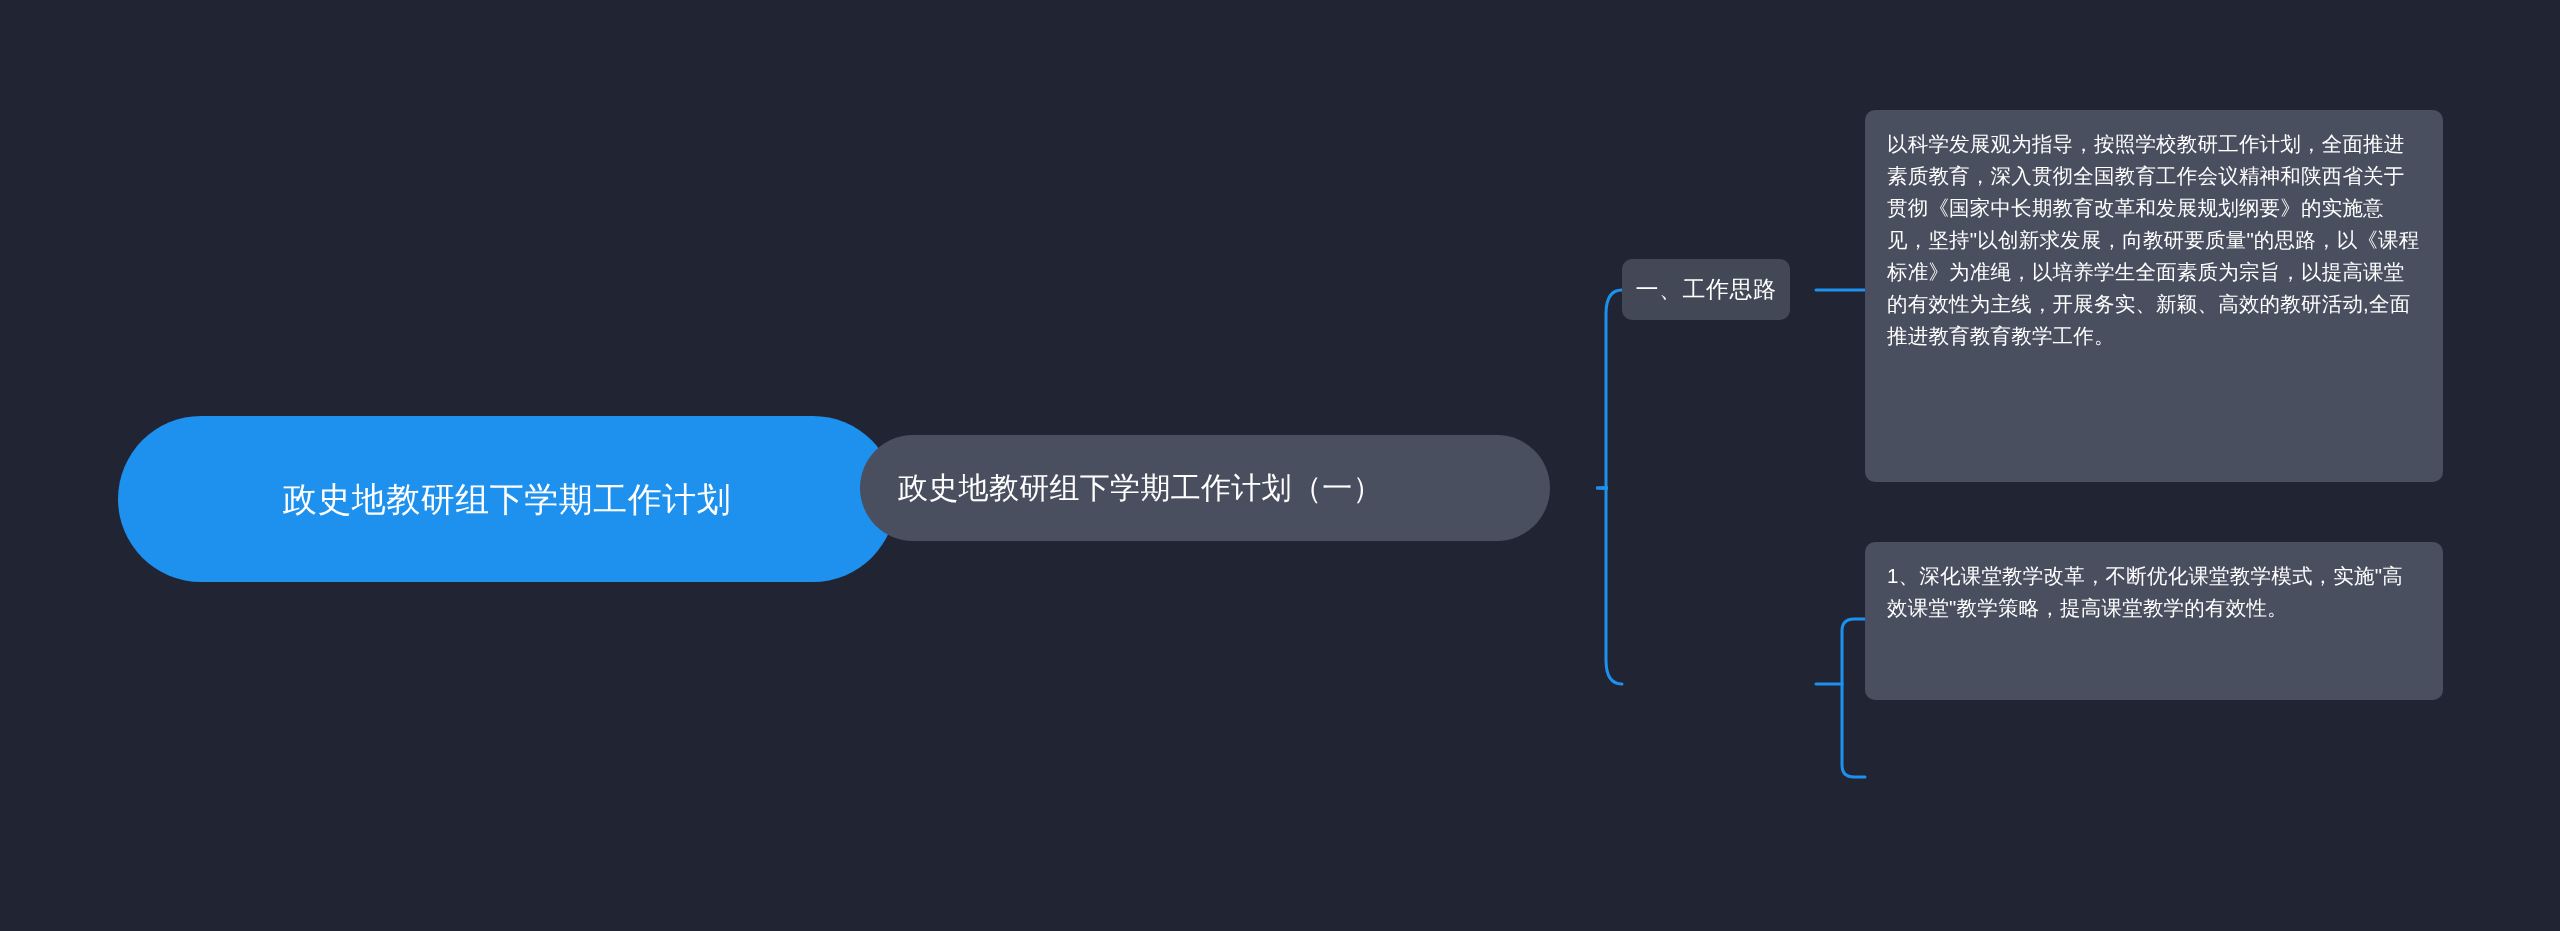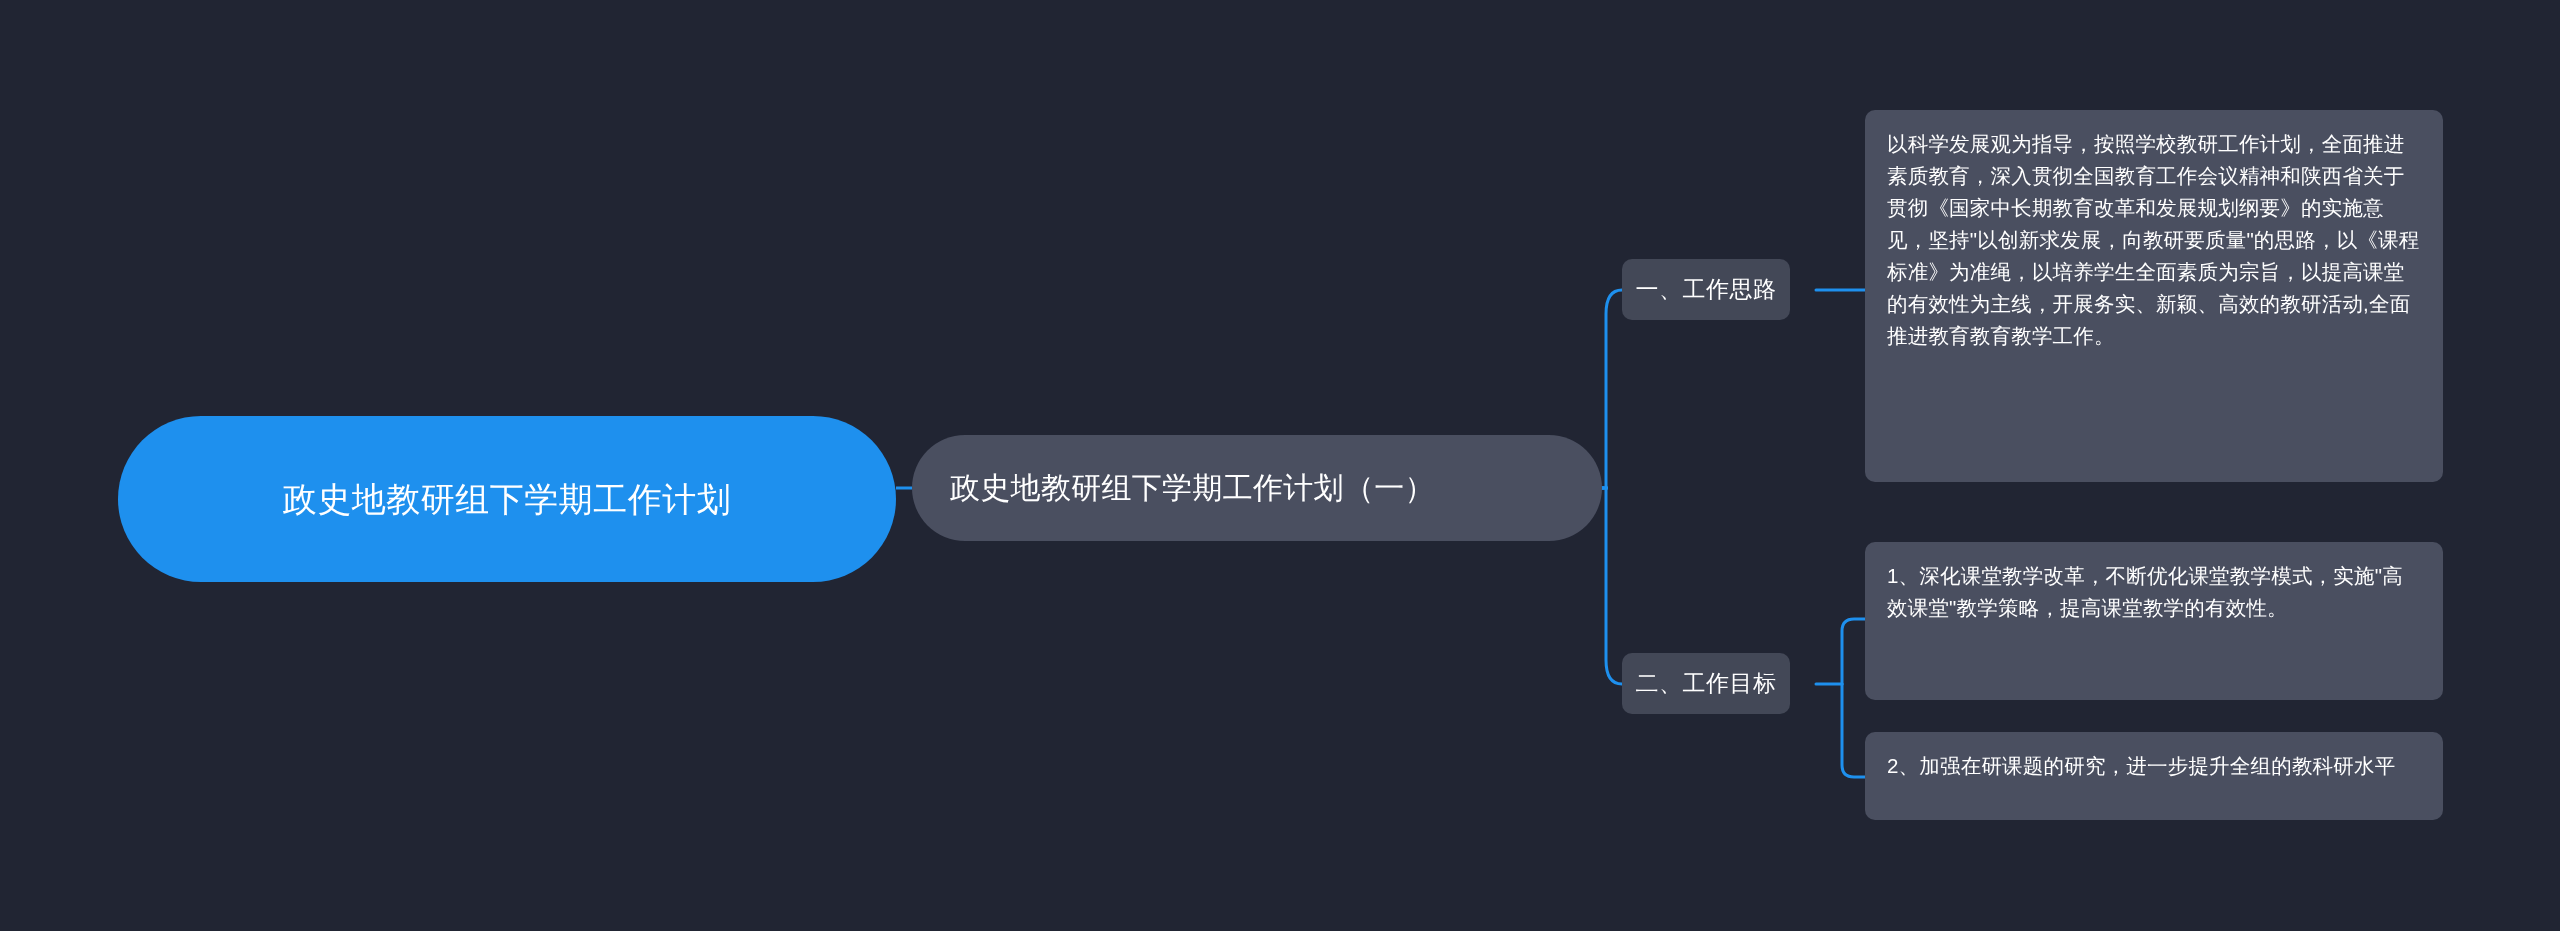"政史地教研组下学期工作计划（一）" #topic-node { left: 912px -> 860px }
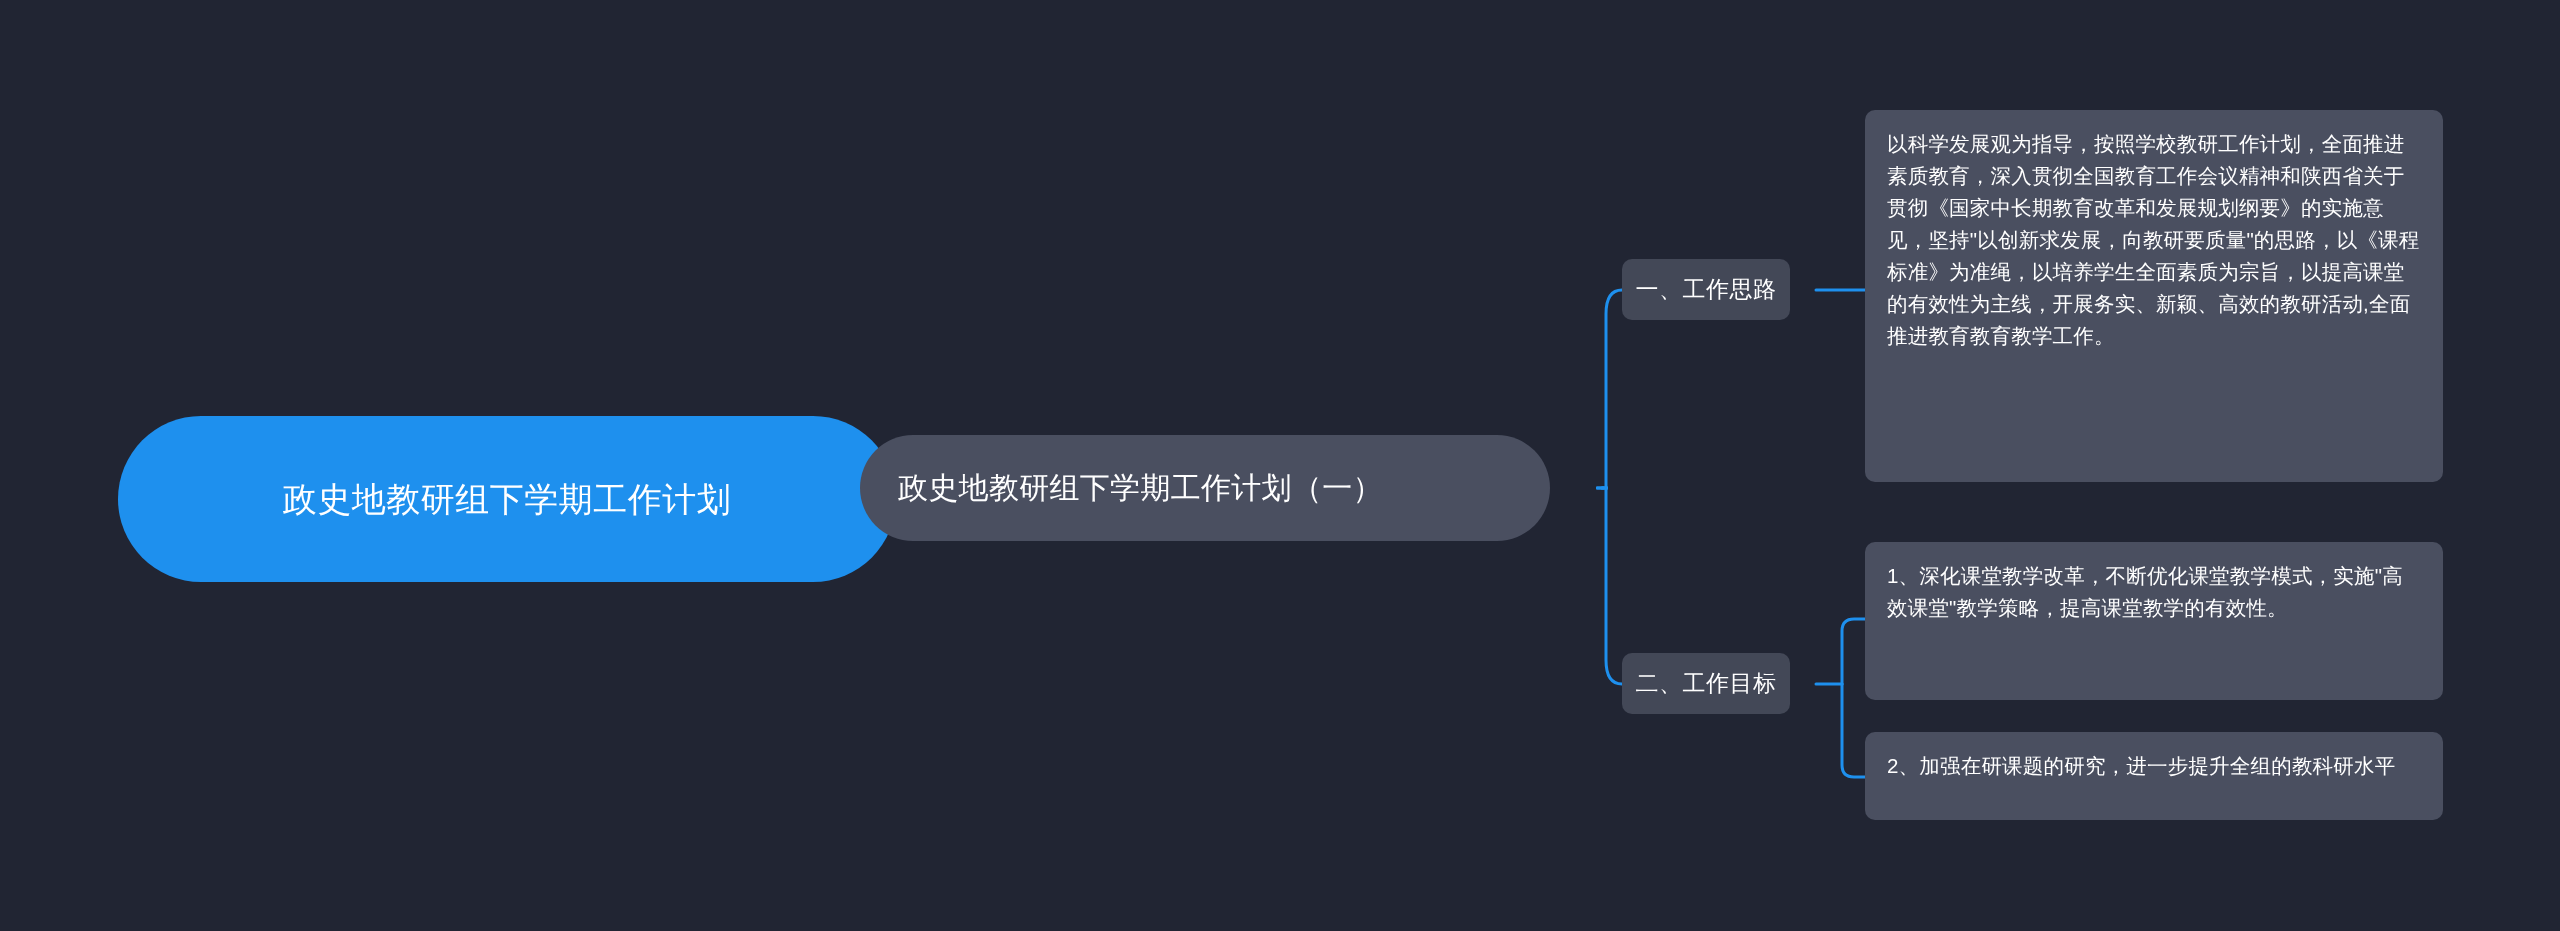"二、工作目标" div.node { html: <div>二、工作目标</div> -> none }
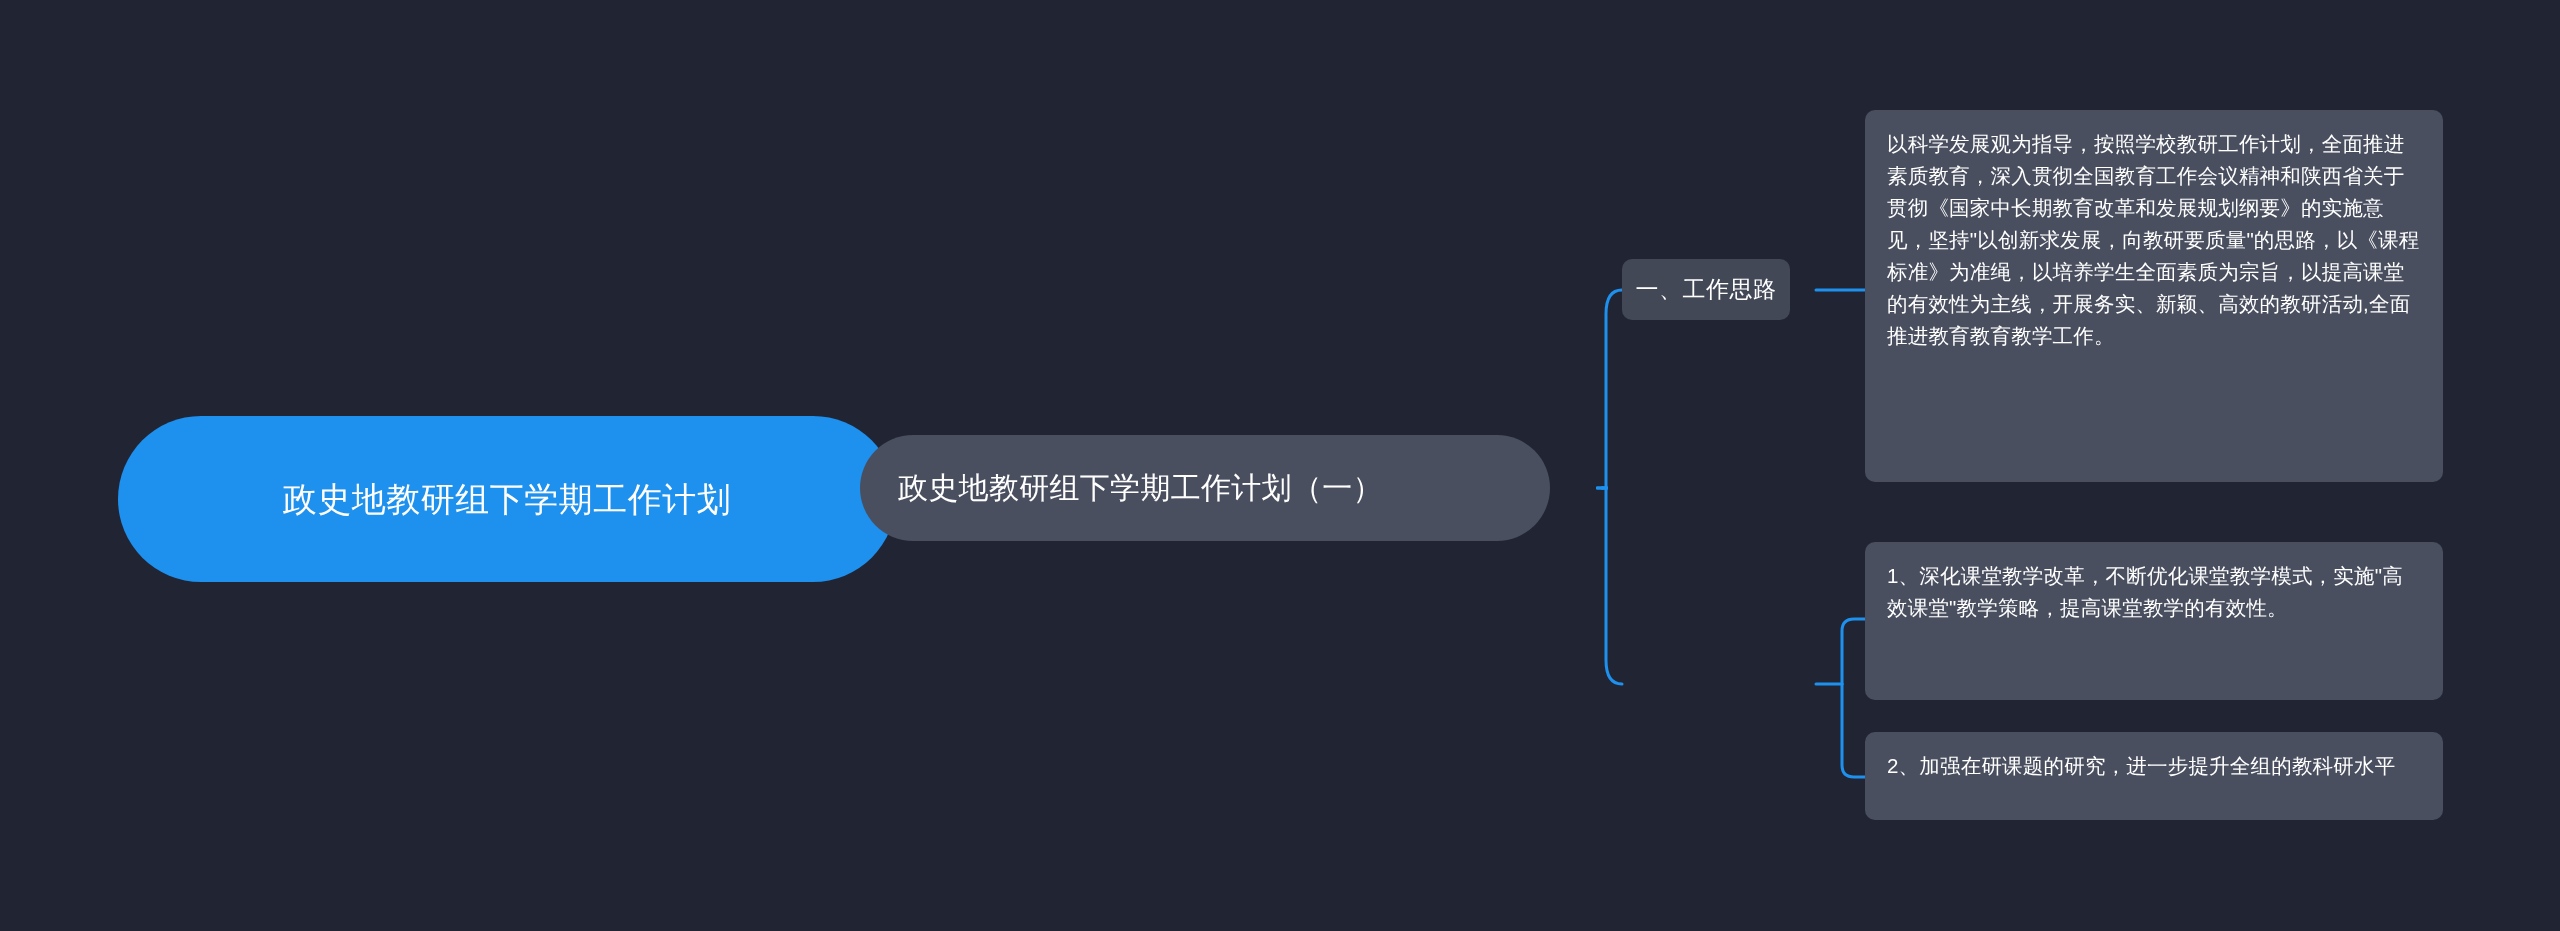"2、加强在研课题的研究，进一步提升全组的教科研水平" div.node { html: <div>2、加强在研课题的研究，进一步提升全组的教科研水平</div> -> none }
